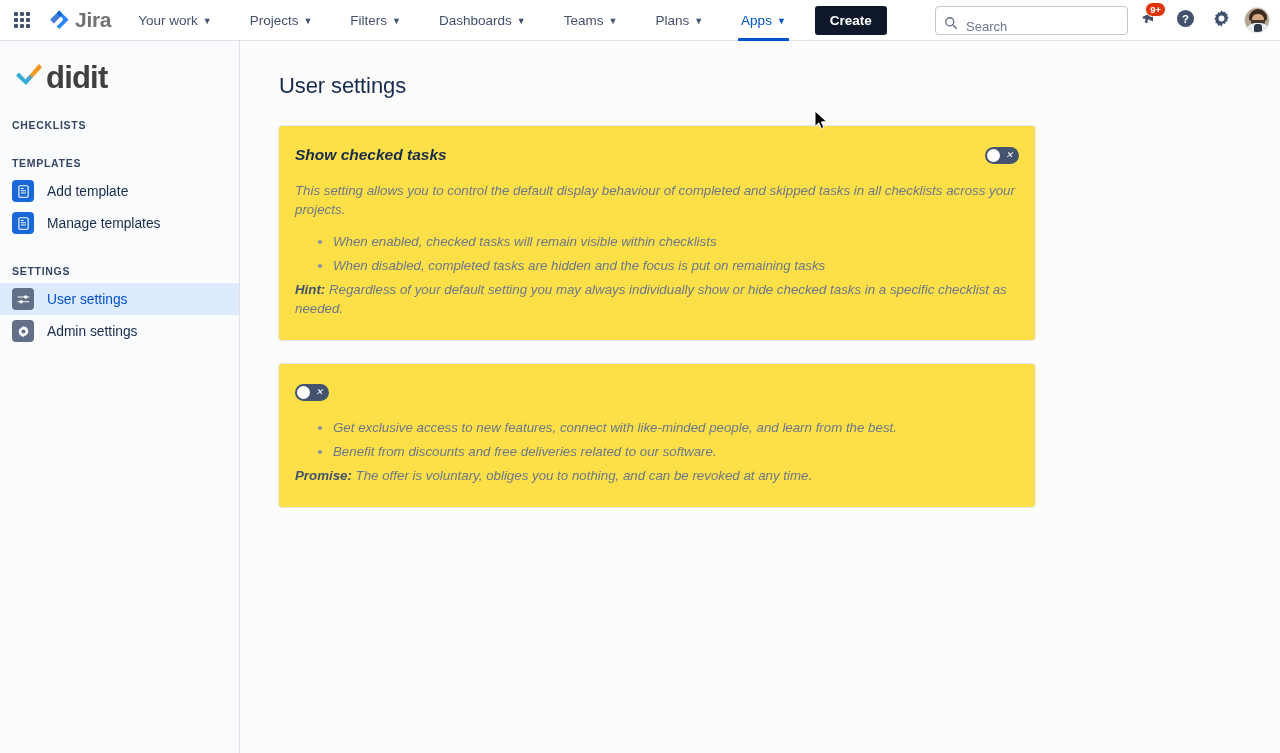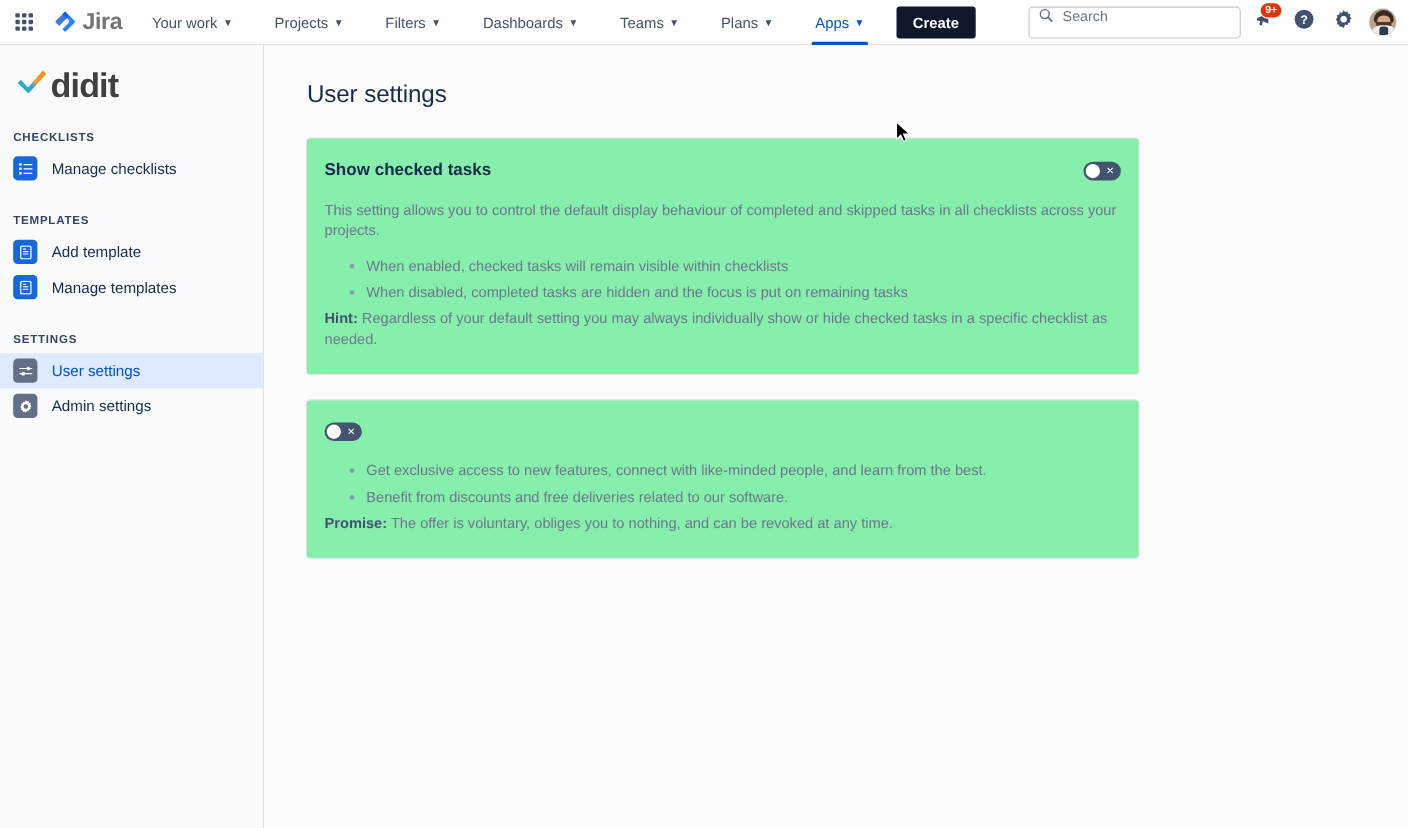"Search" .search-box { align-items: flex-start -> flex-end }
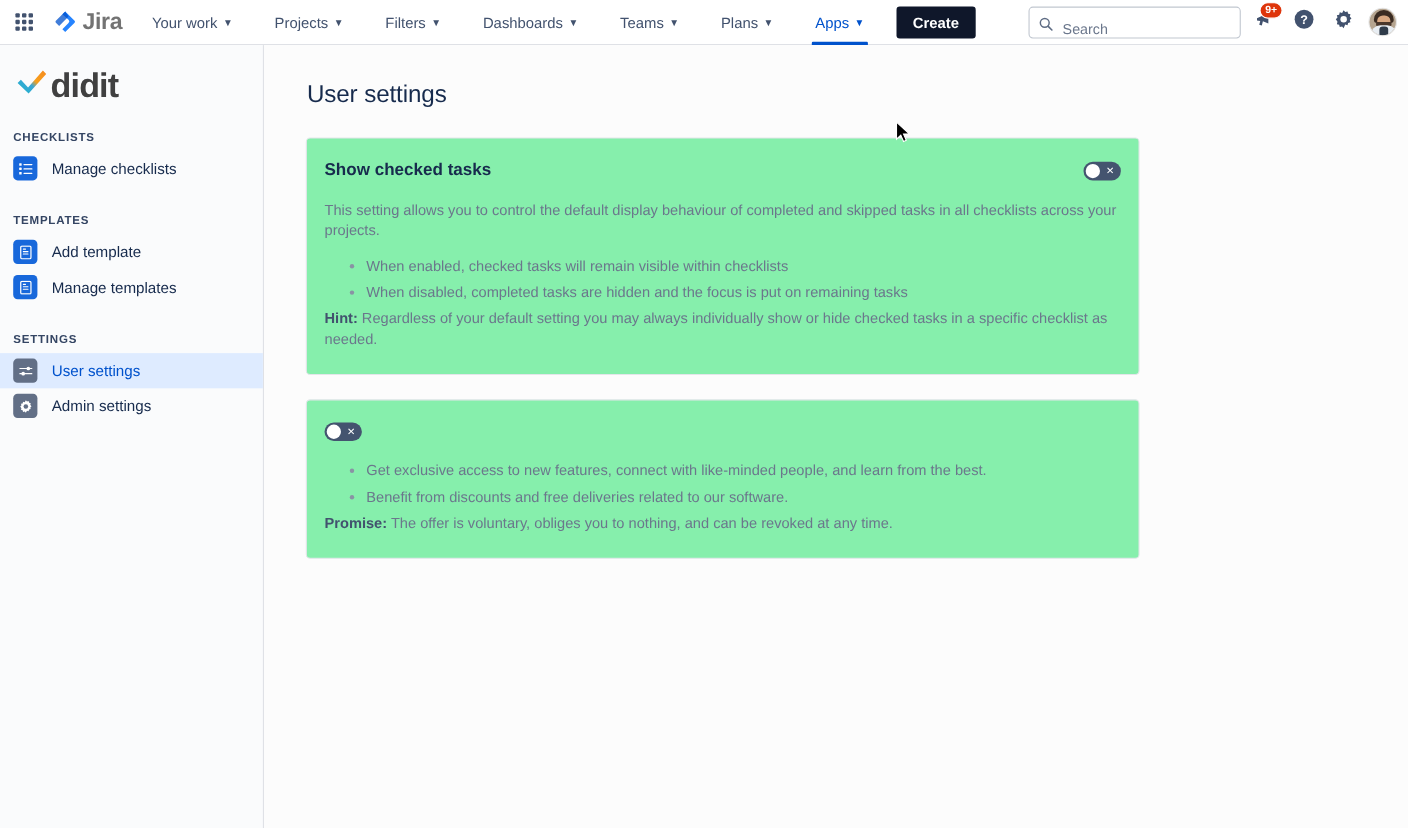"Manage checklists" div.nav-row { html: <div> <span> <svg> <rect></rect> <rect></rect> <rect></rect> <rect></rect> <rect></rect> <rect></rect> </svg> </span> <span>Manage checklists</span> </div> -> none }
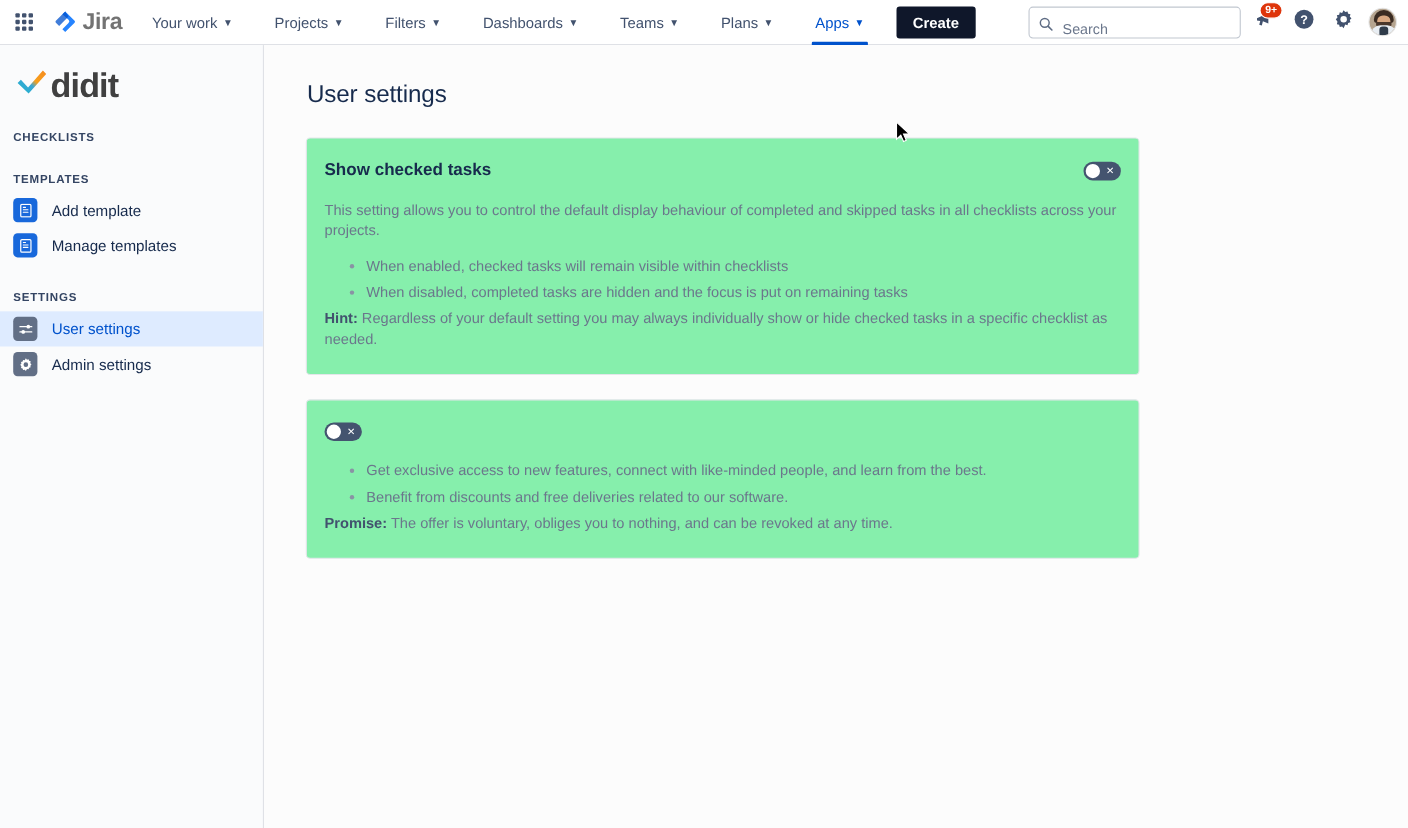"Show checked tasks" .card { background: #86efac -> #fde047; font-style: none -> italic }
